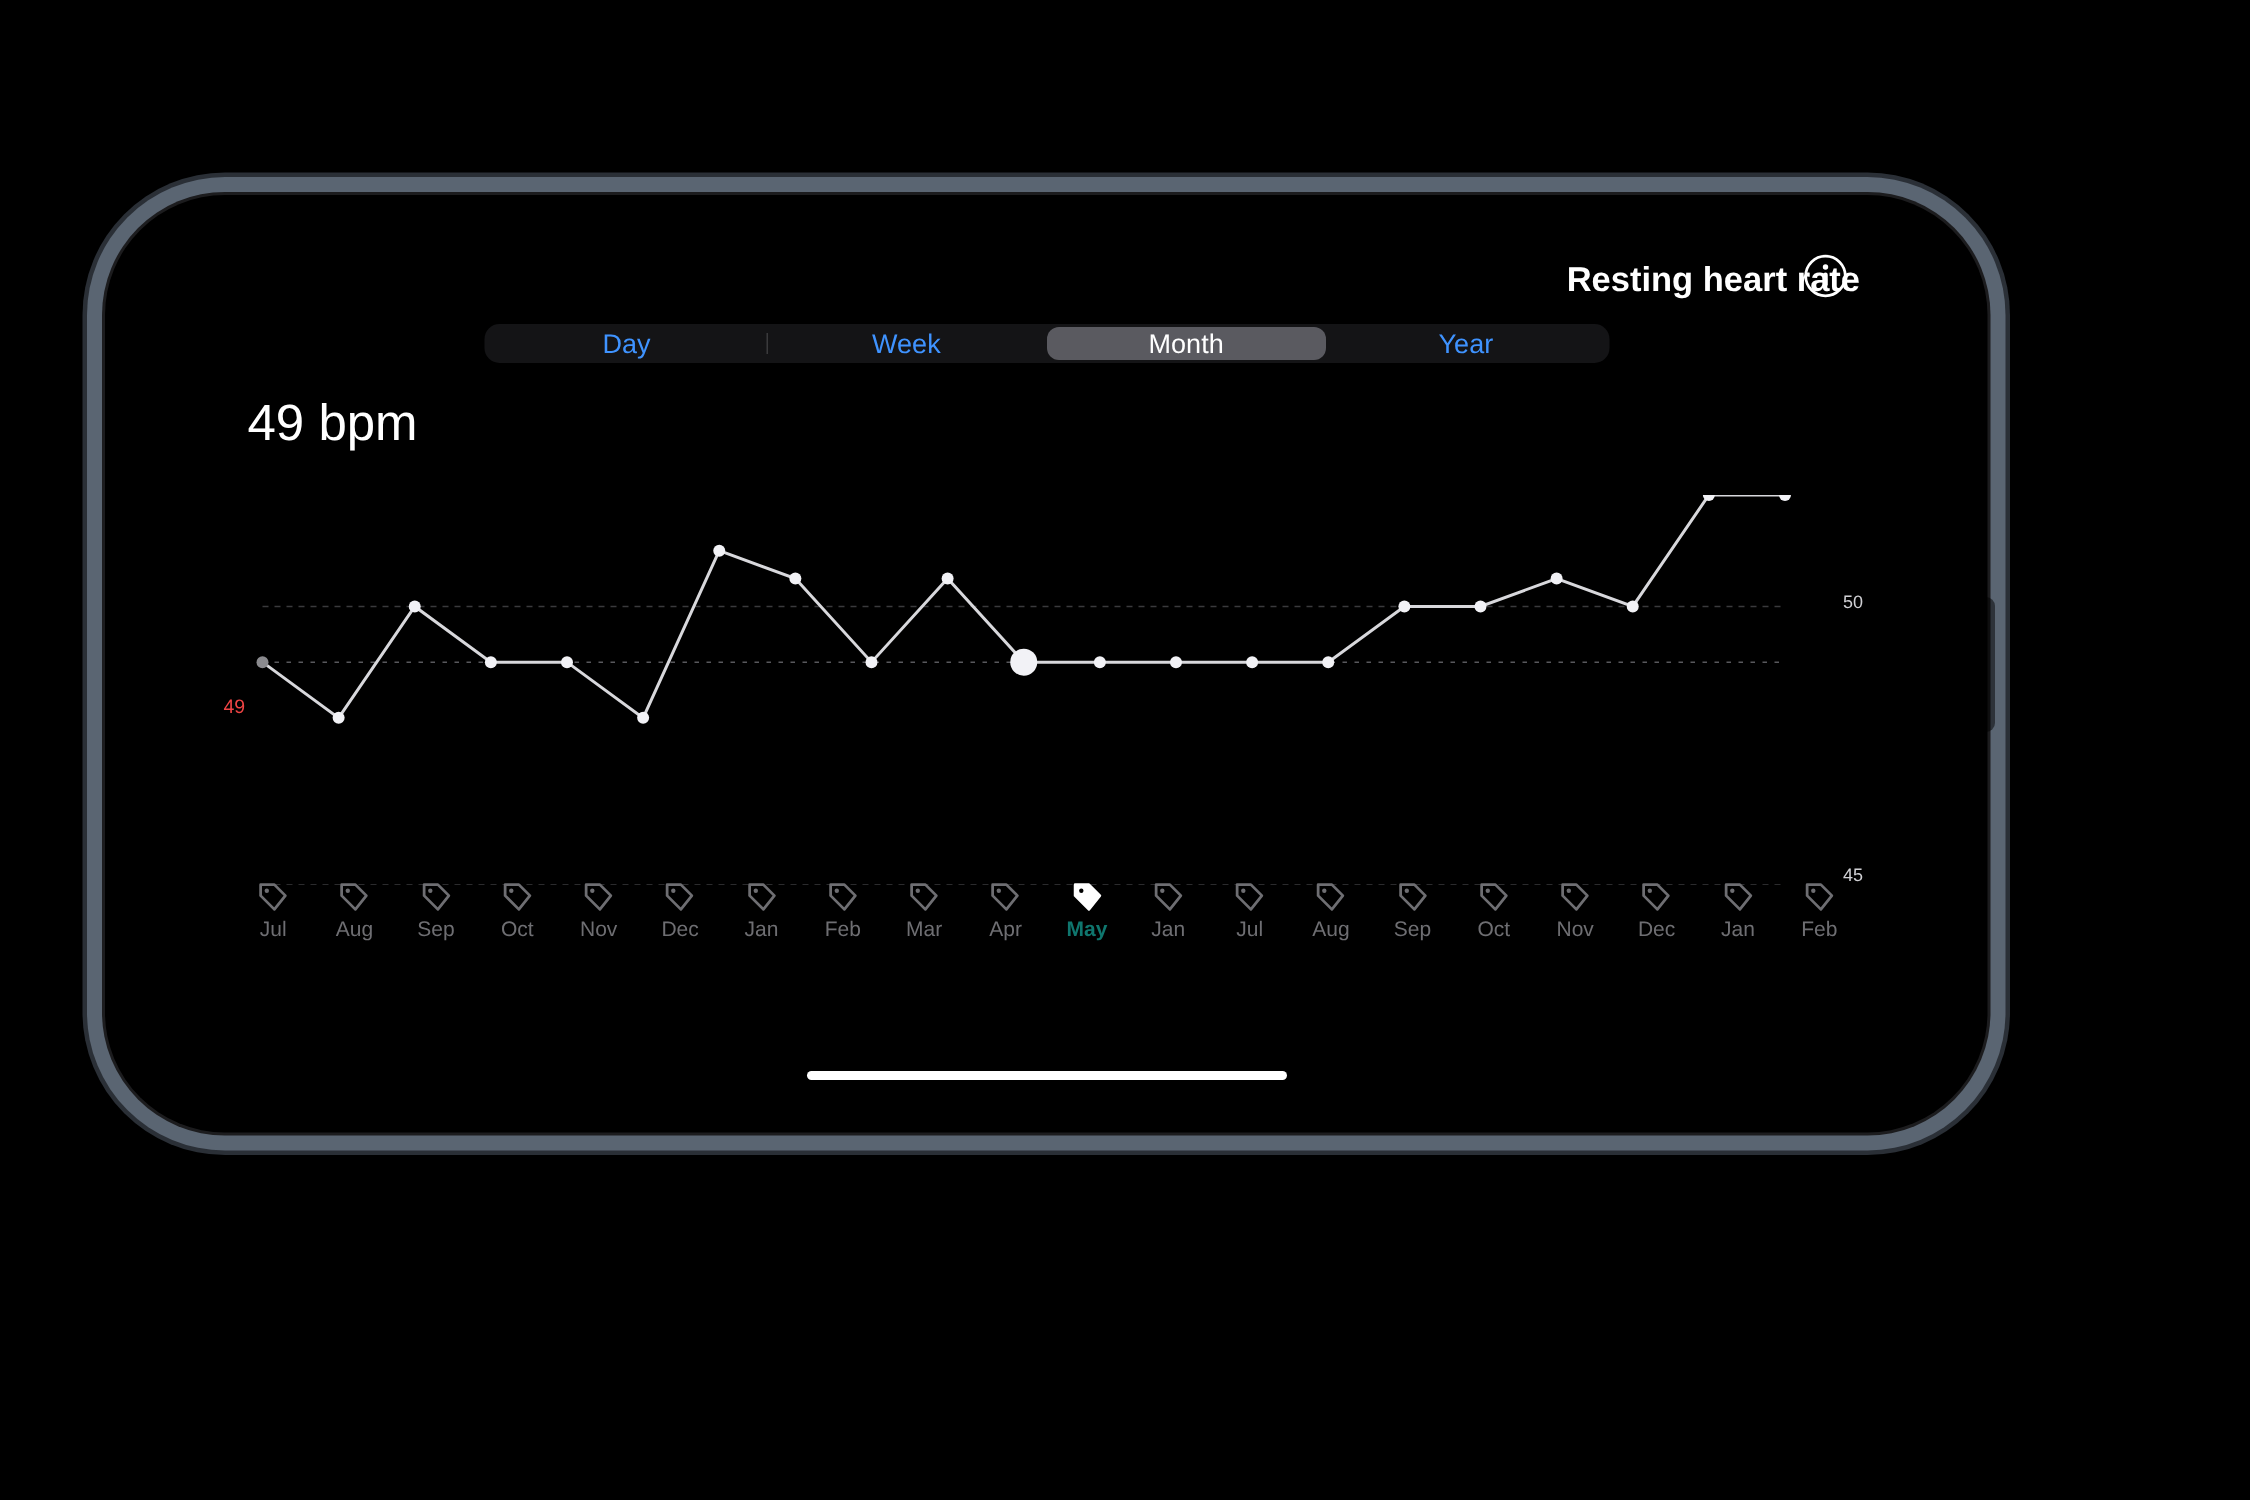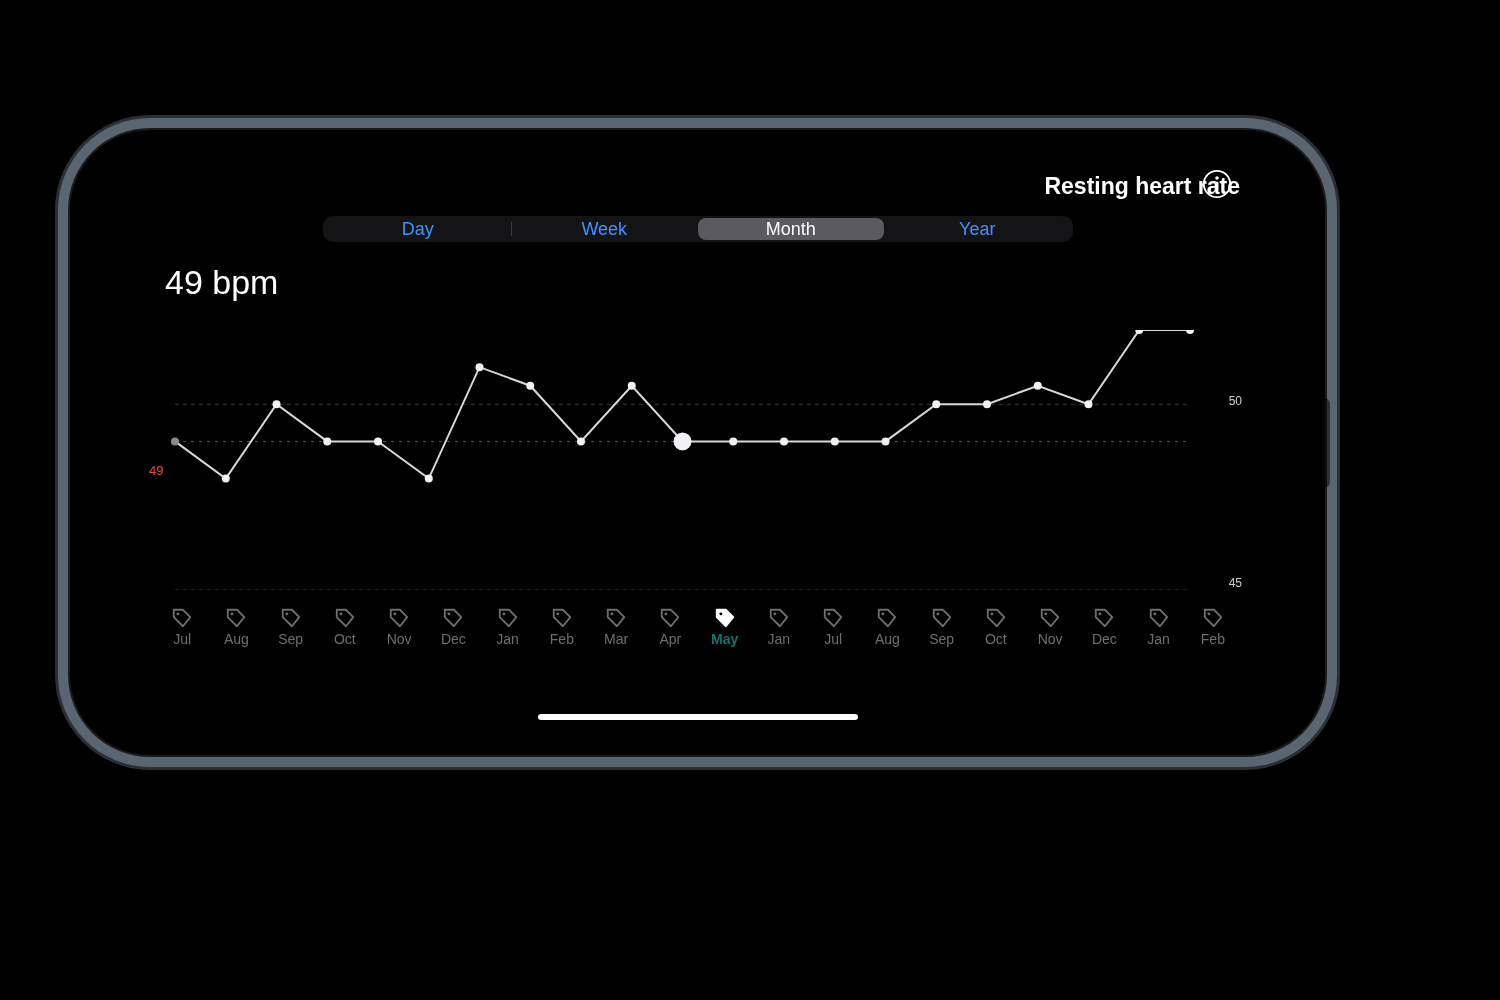"Jul" .xaxis { top: 452px -> 432px }
